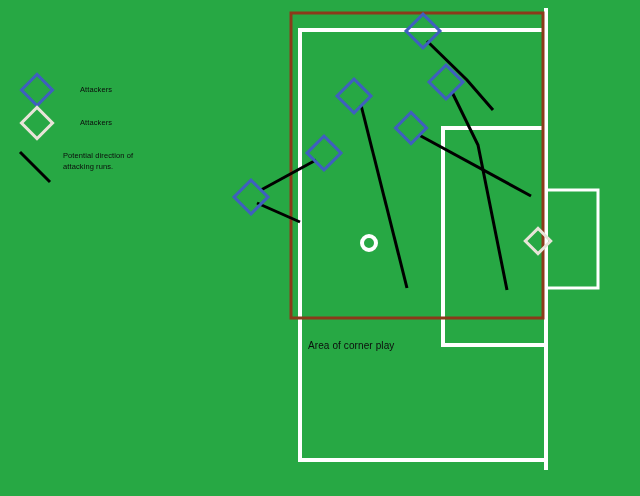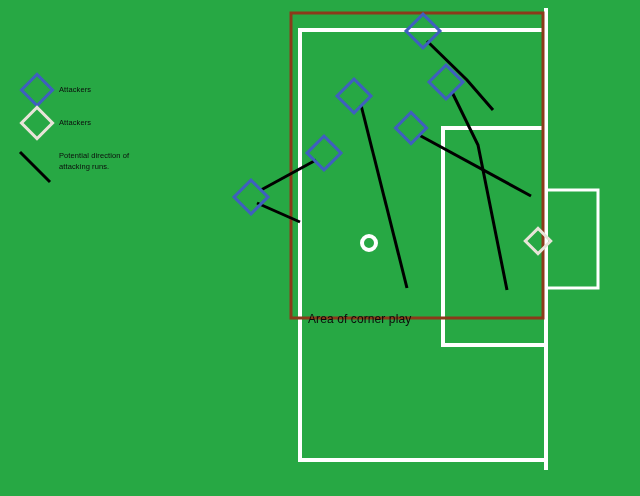"Attackers" .legend-label { margin-left: none -> 21px }
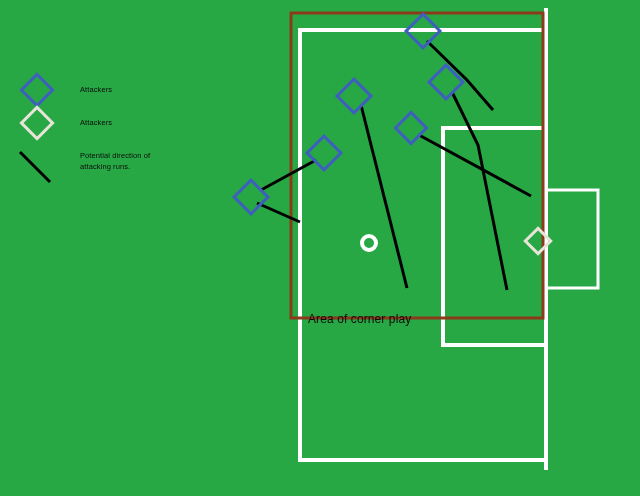"Potential direction of" #legend-runs-label { left: 59px -> 42px }
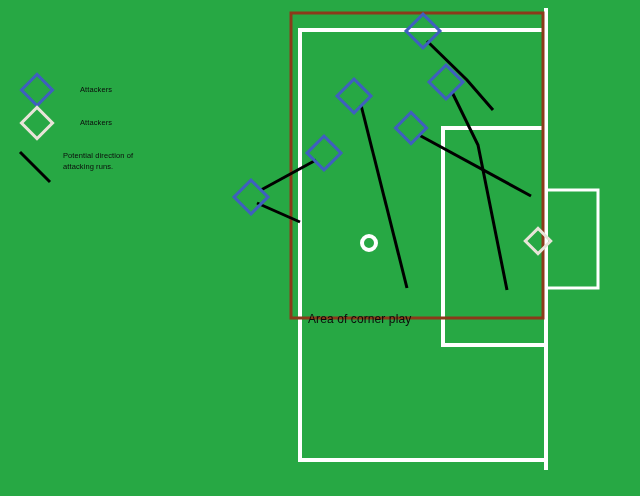"Area of corner play" #area-corner-play-label { font-size: 12px -> 10px; top: 312px -> 340px }
